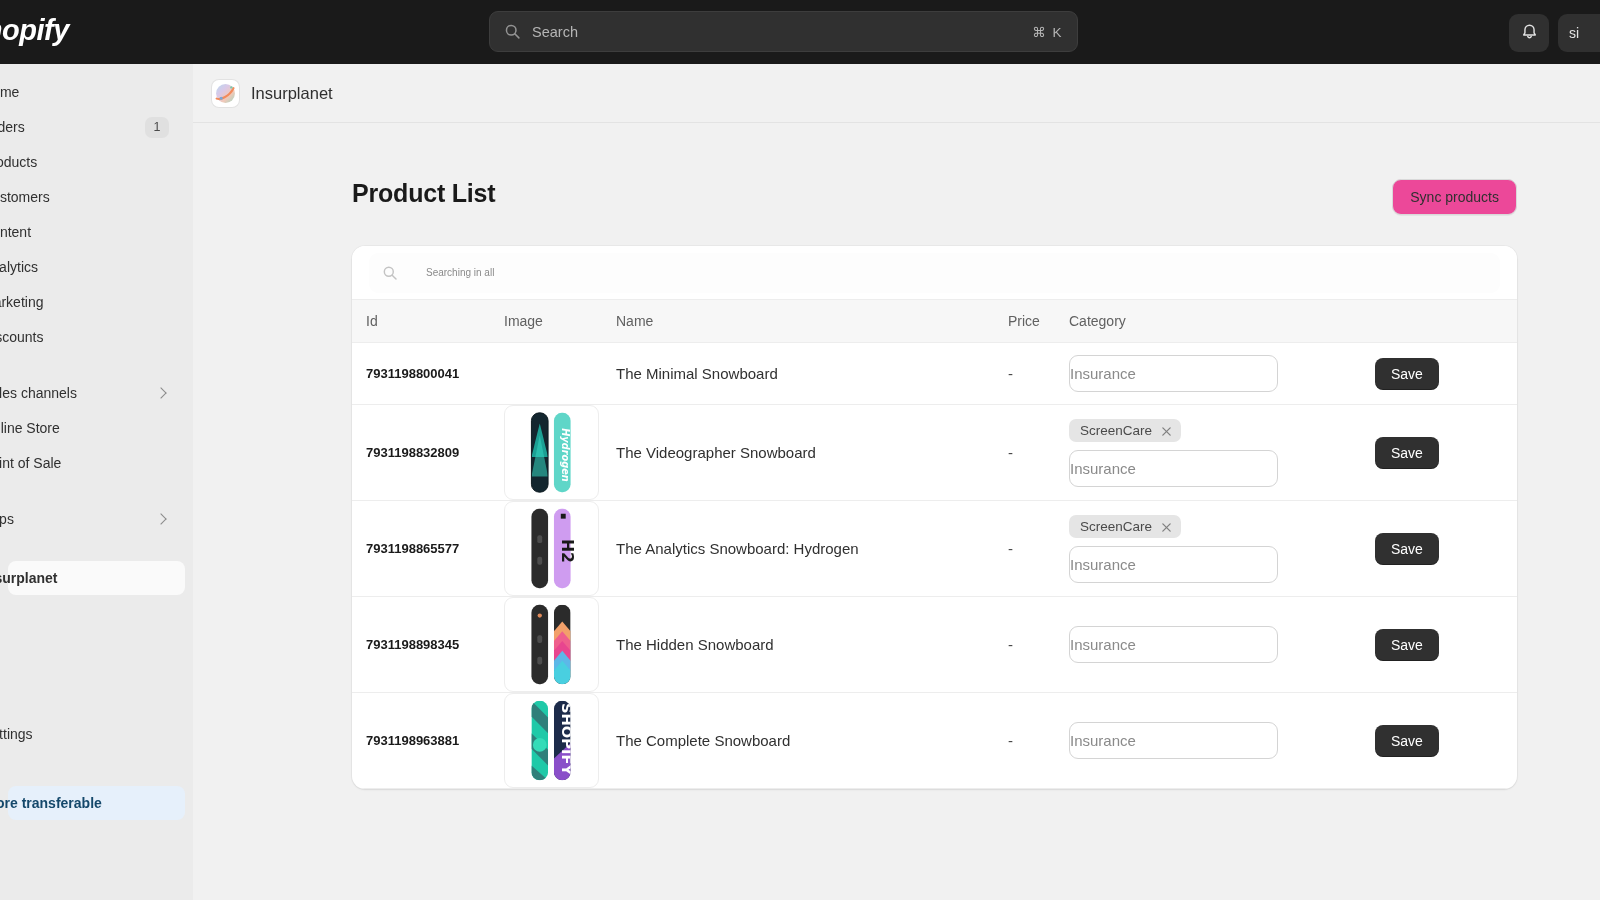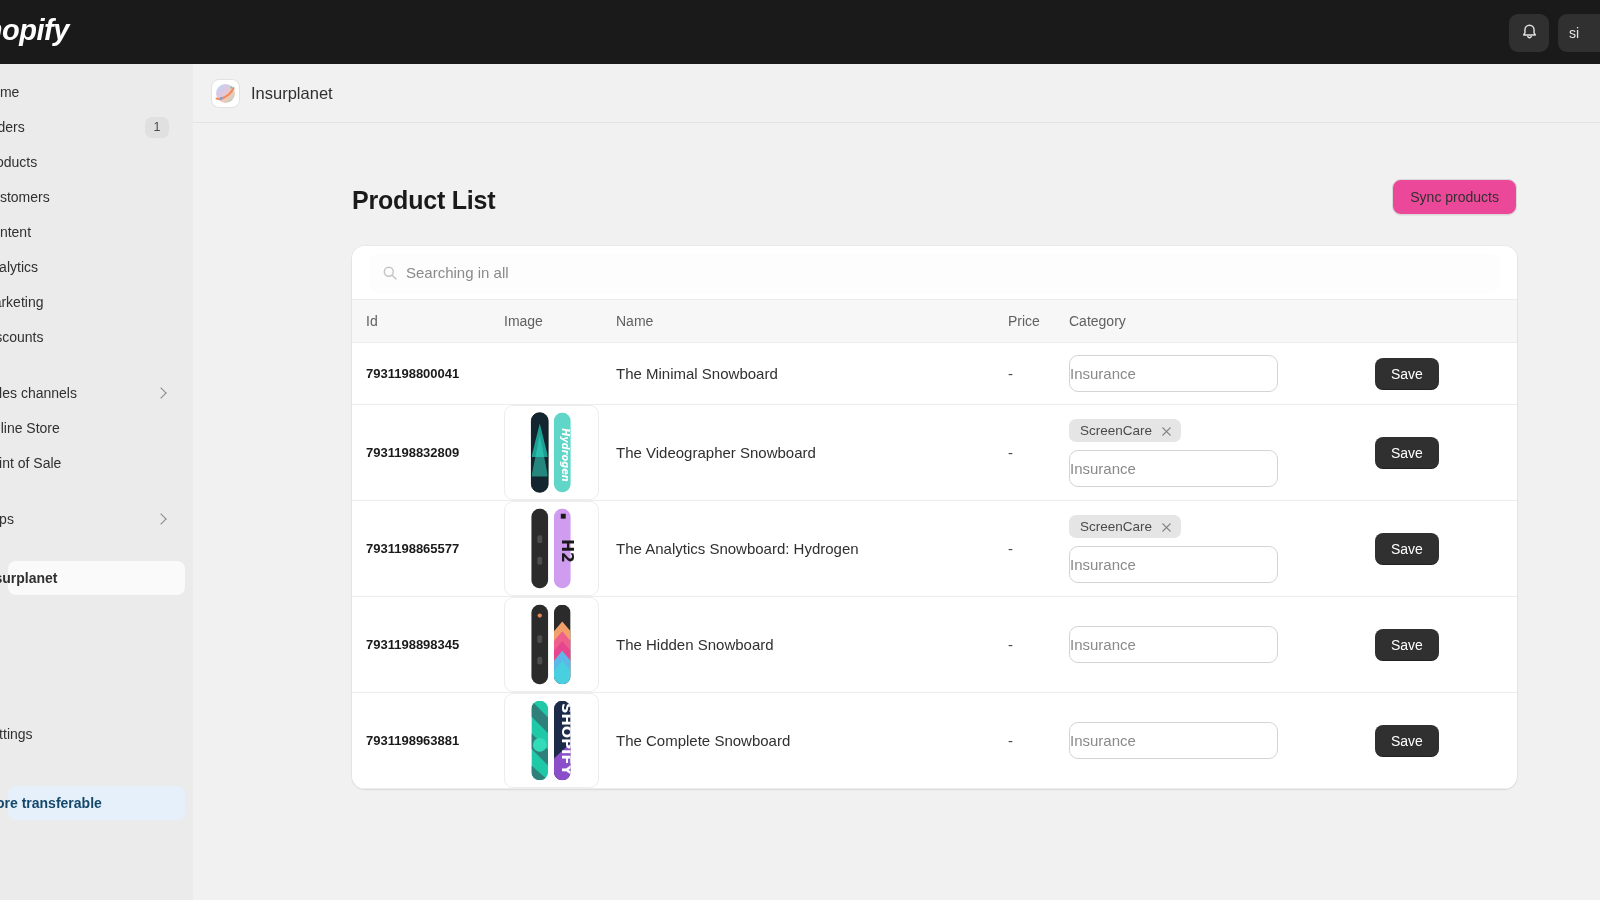"Search" div.global-search { html: none -> <div> <span> <svg> <circle></circle> <line></line> </svg> </span> <span>Search</span> <span>⌘ K</span> </div> }
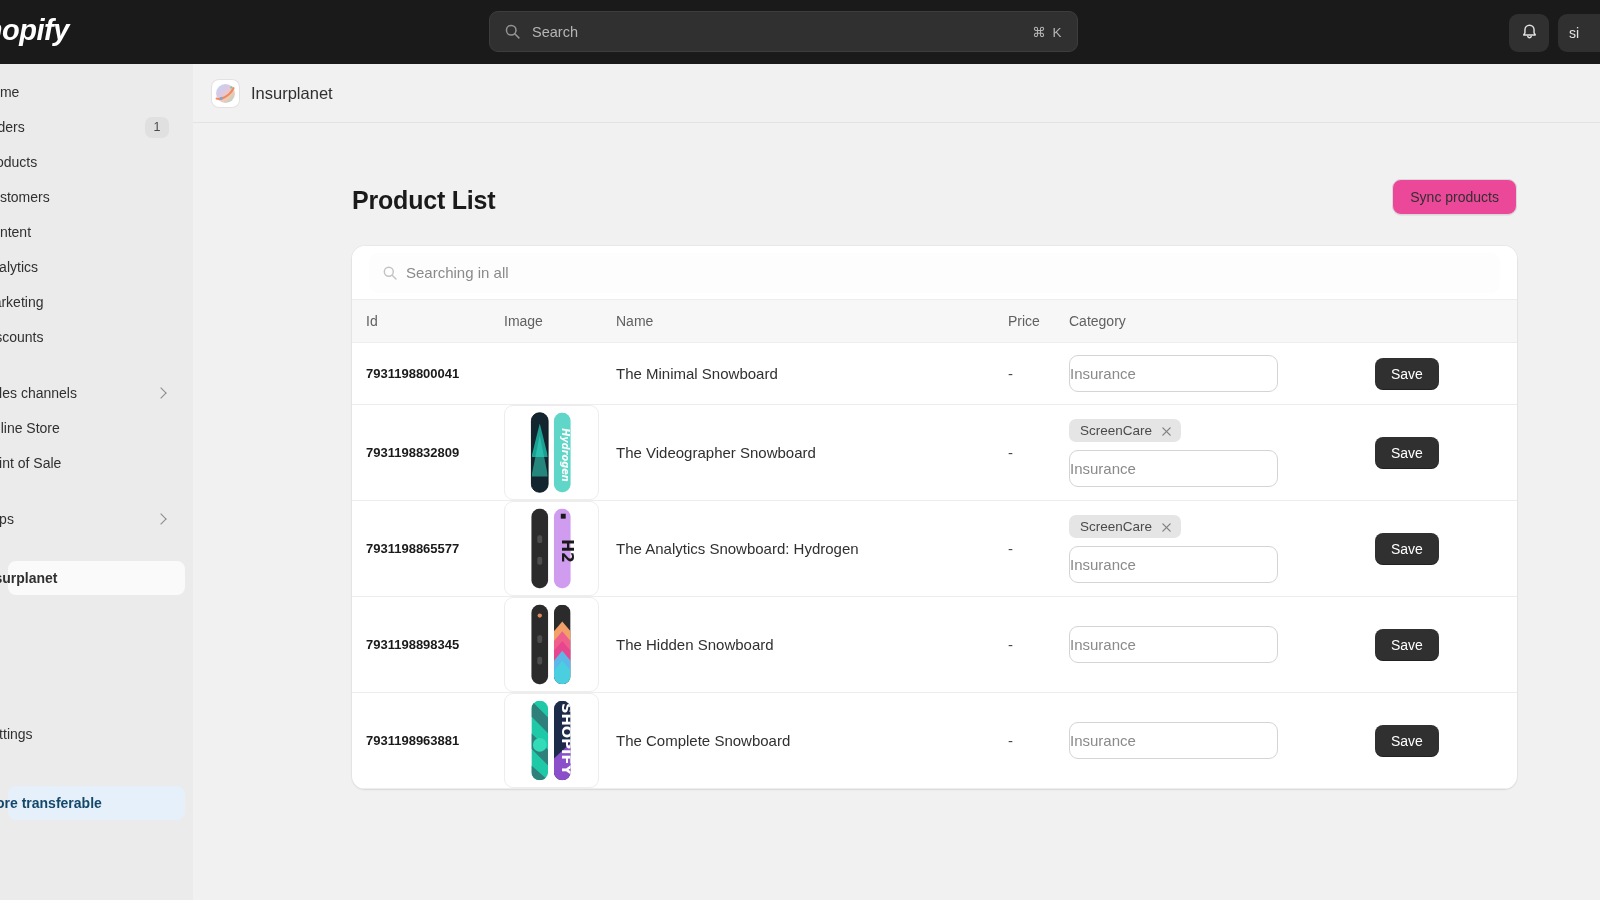"Product List" .page-head { align-items: flex-end -> flex-start }
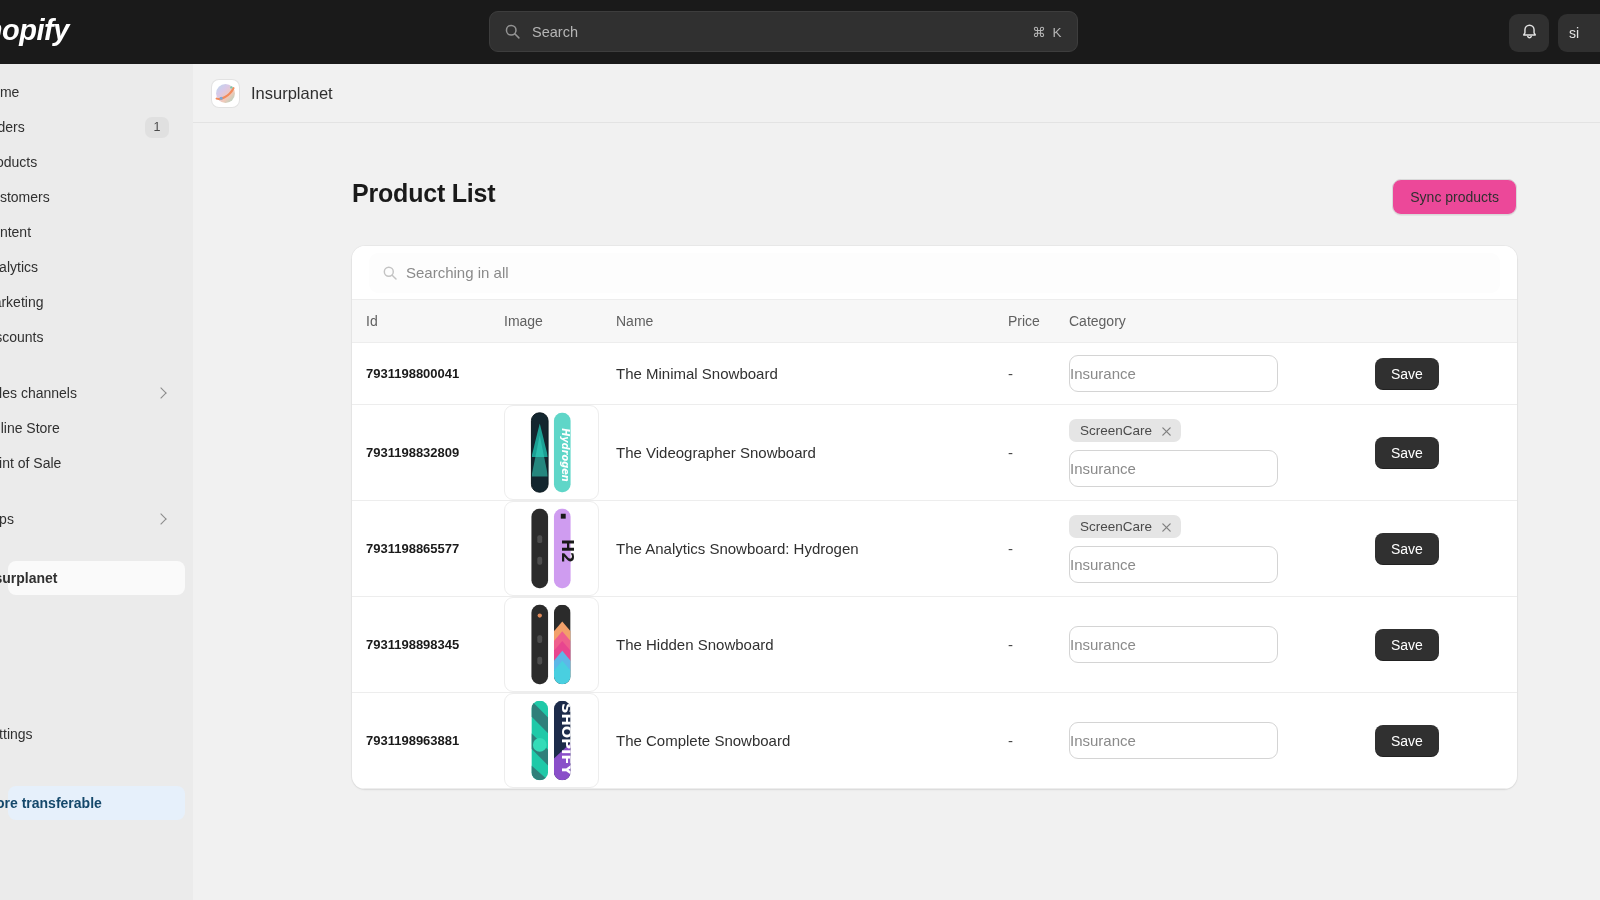"Searching in all" .card-search .s-text { font-size: 15px -> 10px; margin-left: 8px -> 28px }
